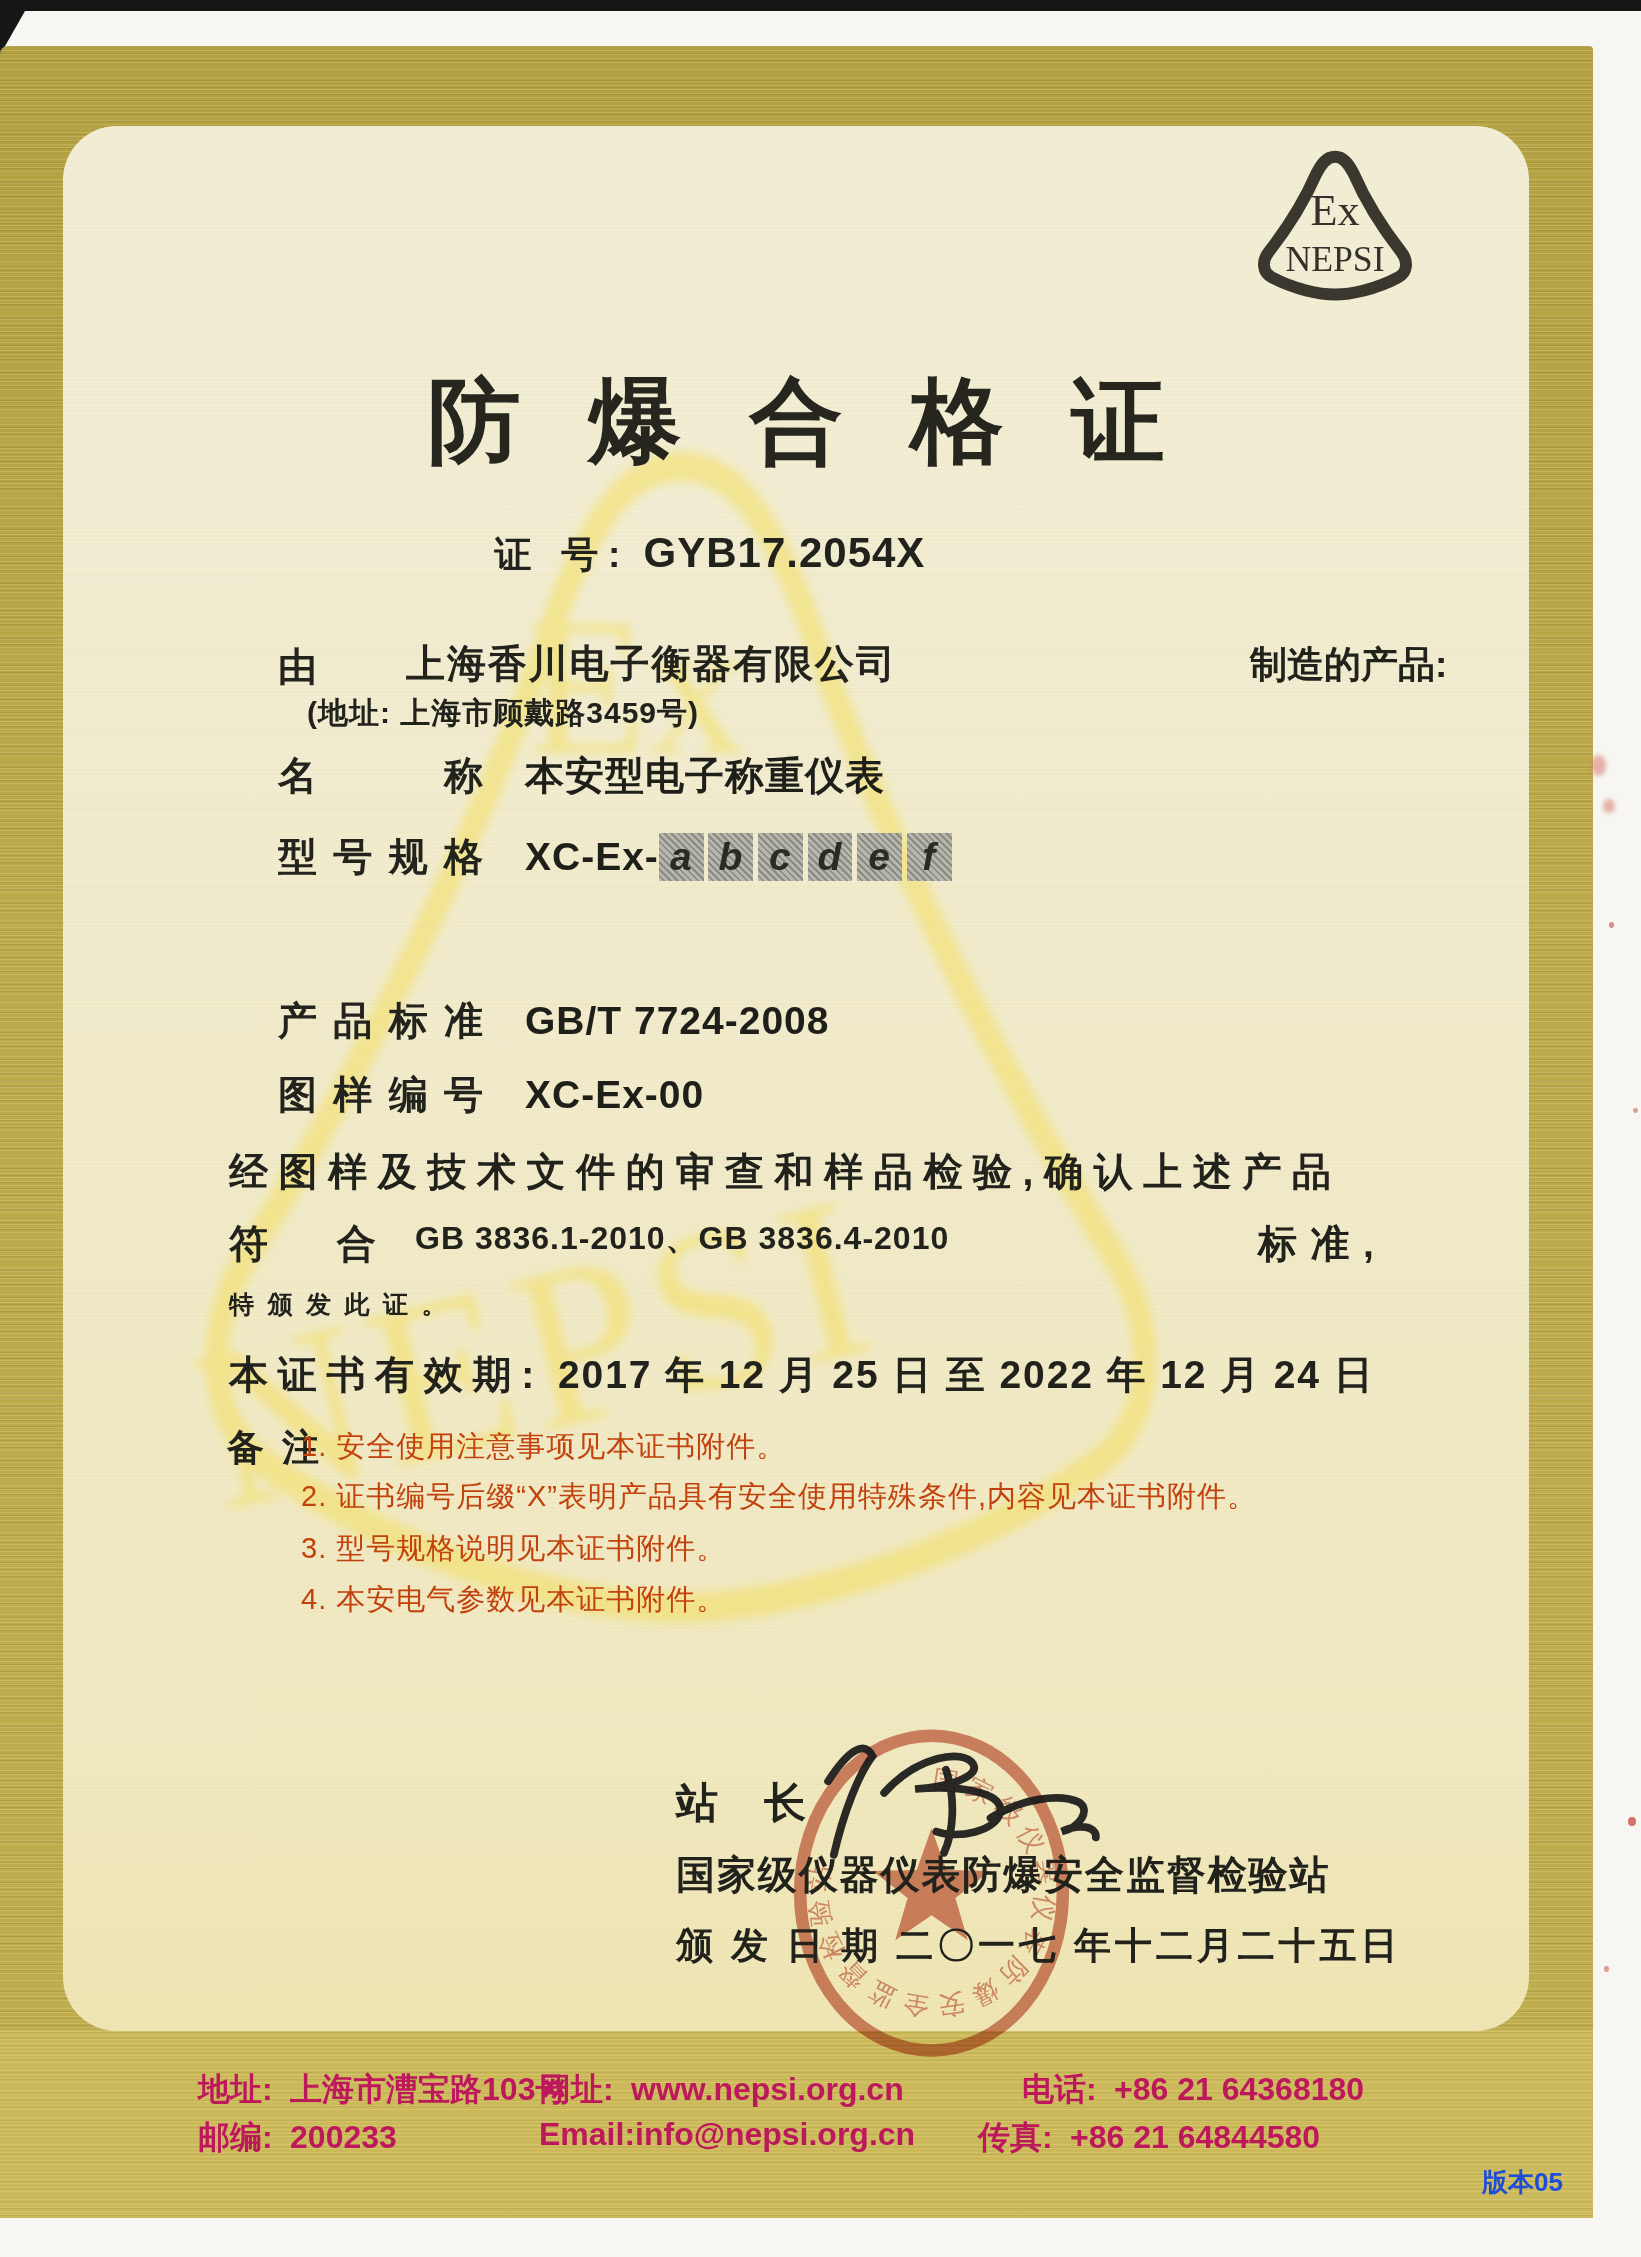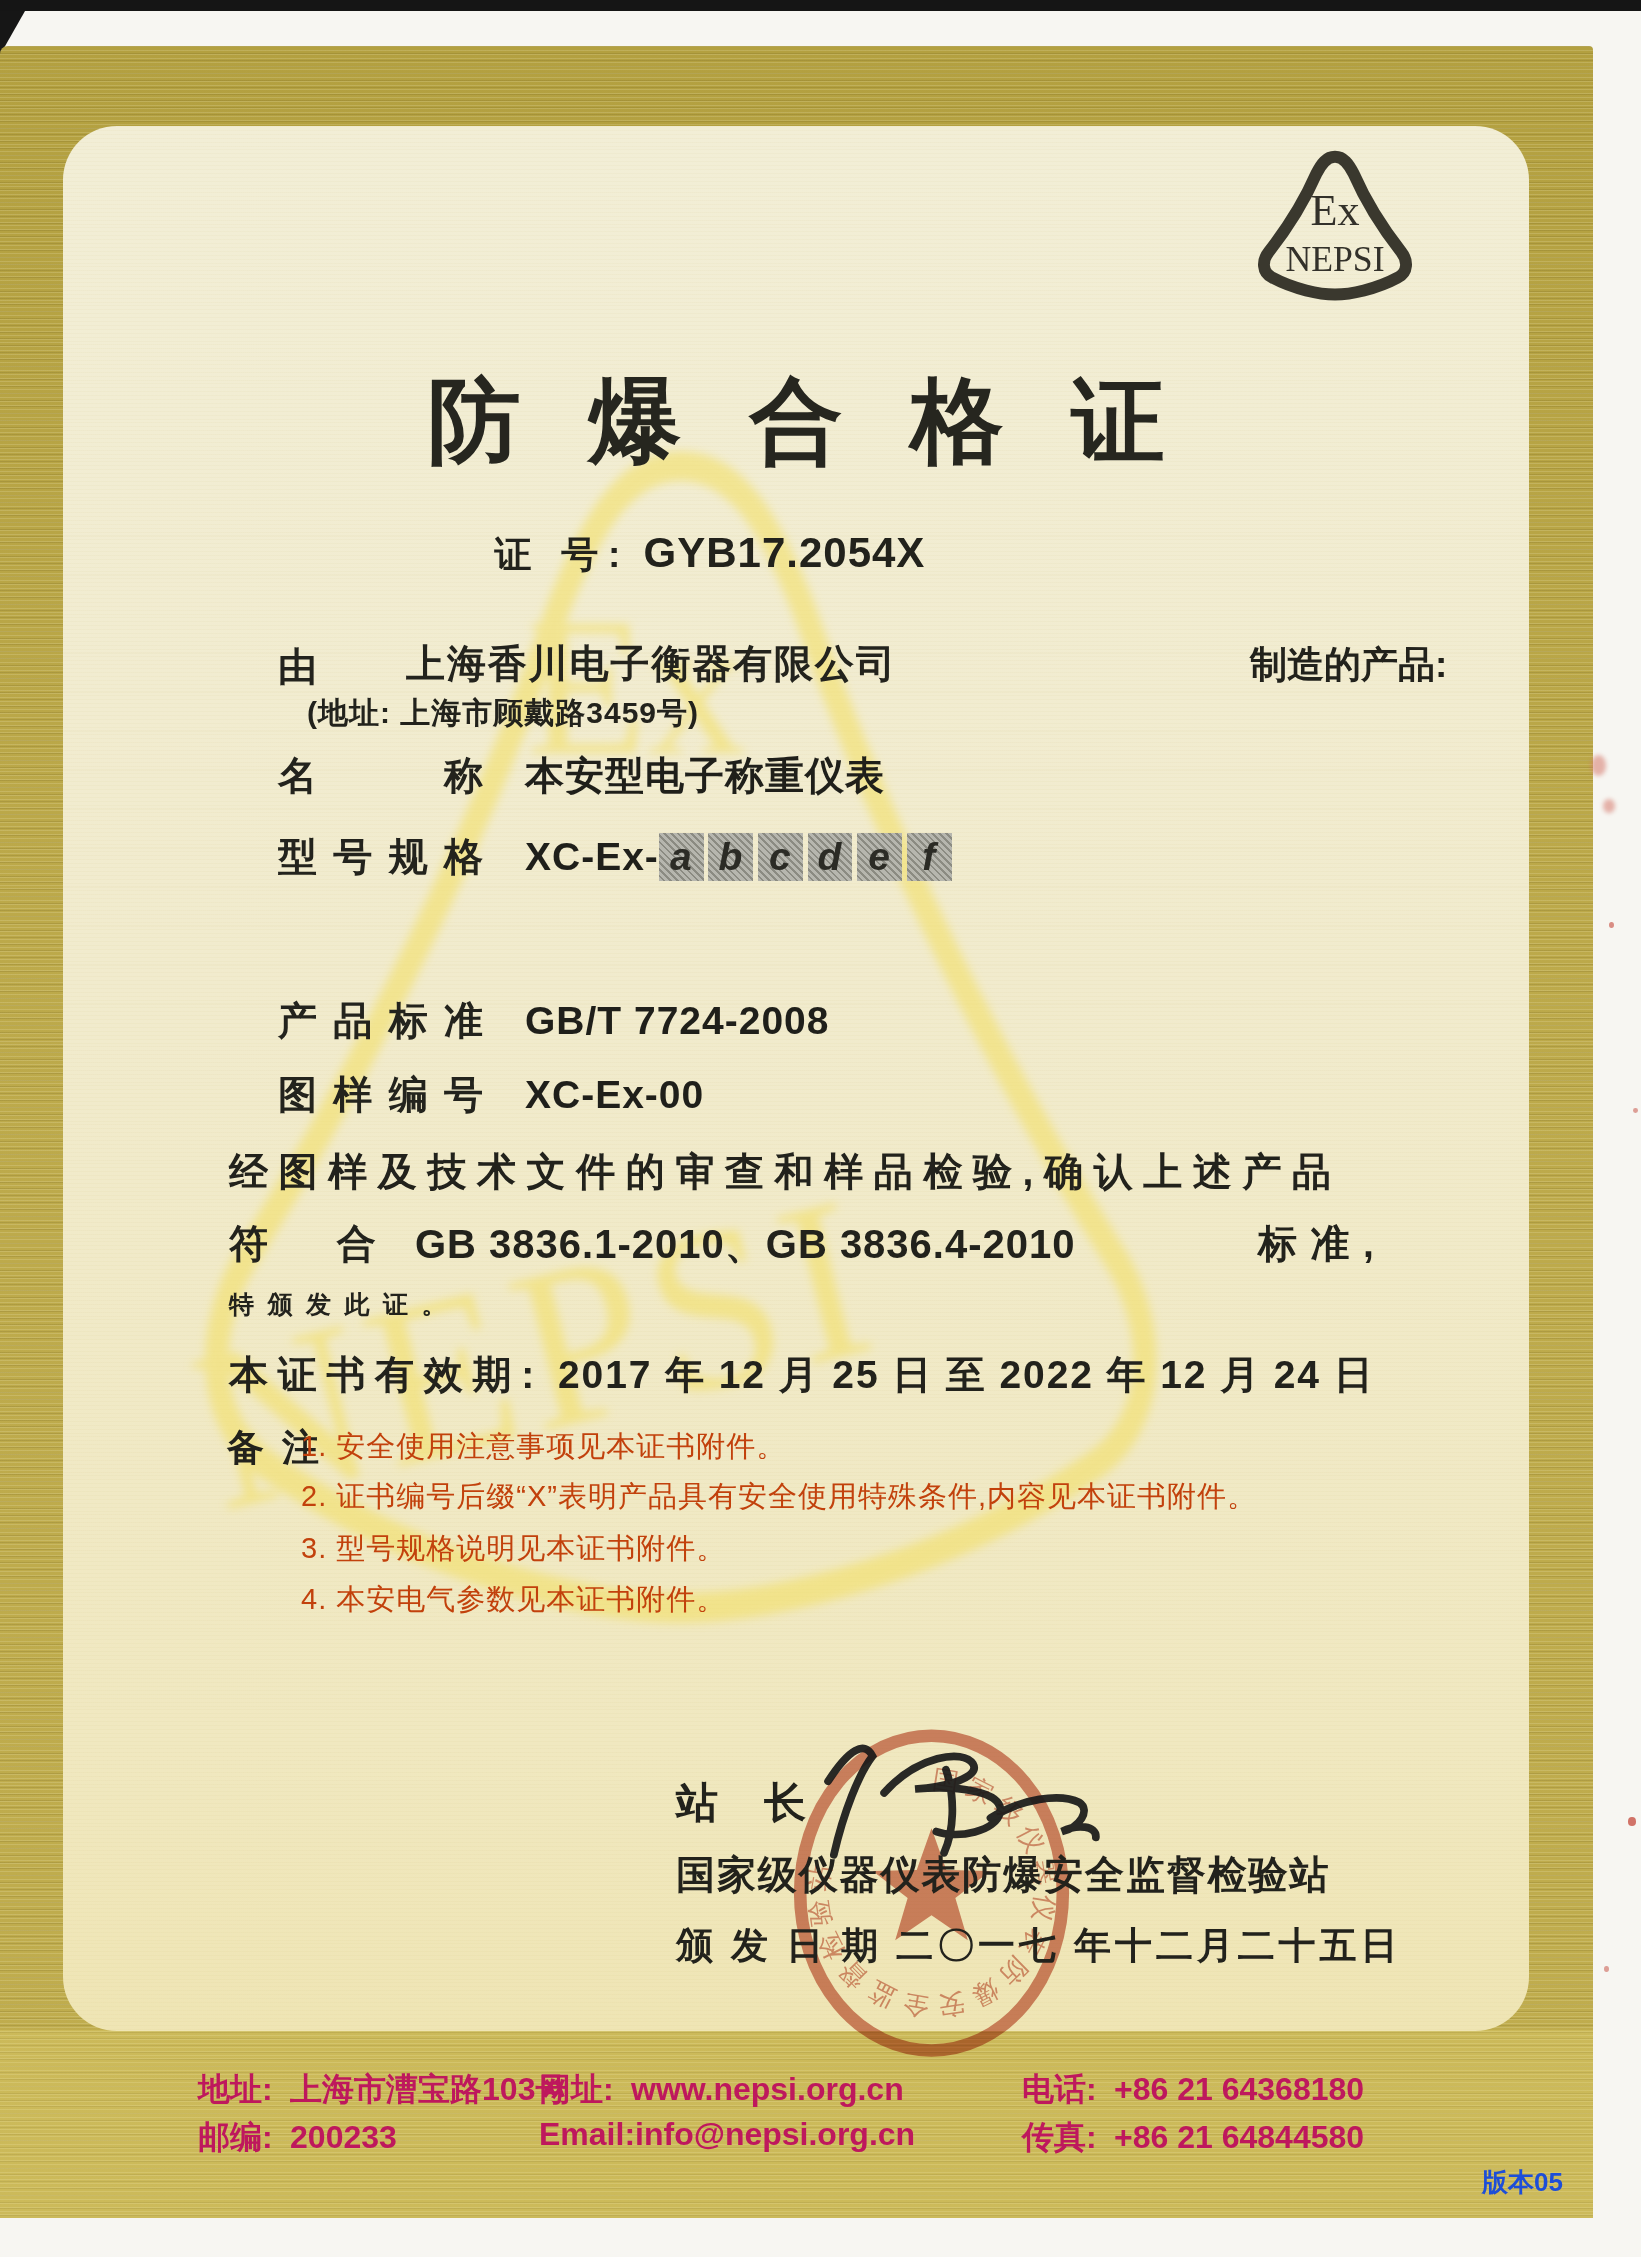"GB 3836.1-2010、GB 3836.4-2010" #st-standards { font-size: 40px -> 32px }
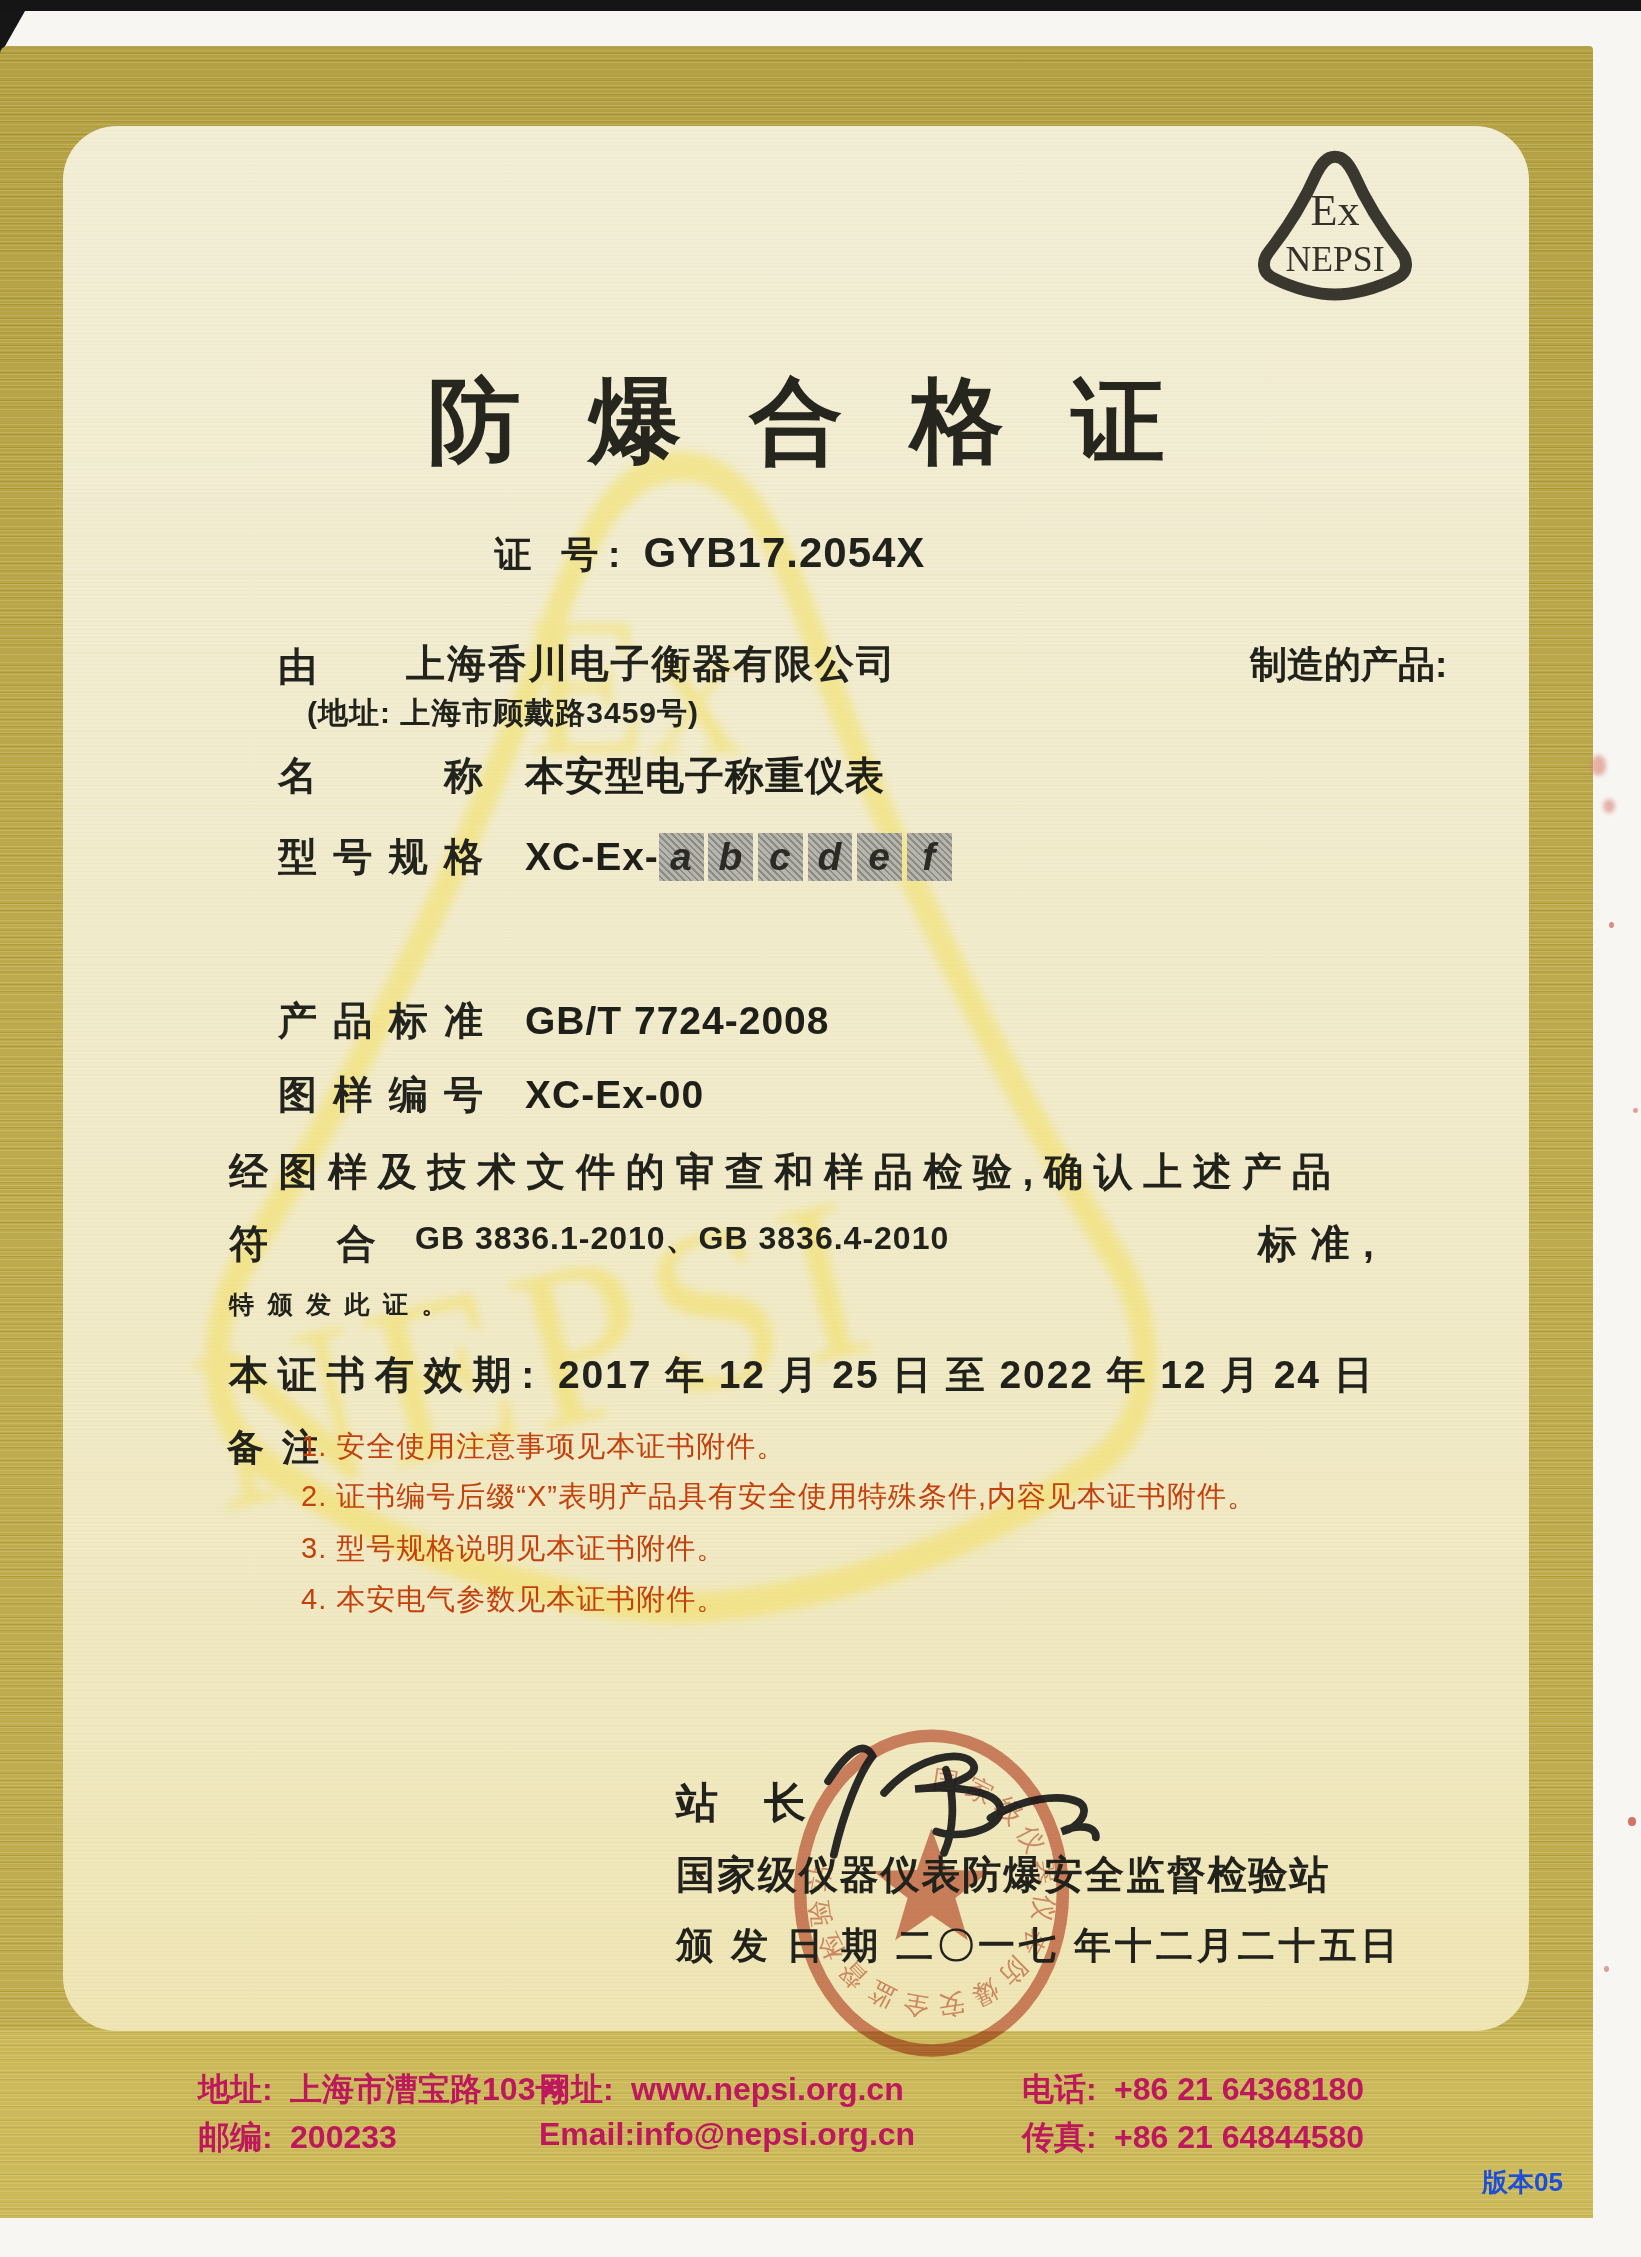"传真: +86 21 64844580" #f-fax { left: 1022px -> 978px }
